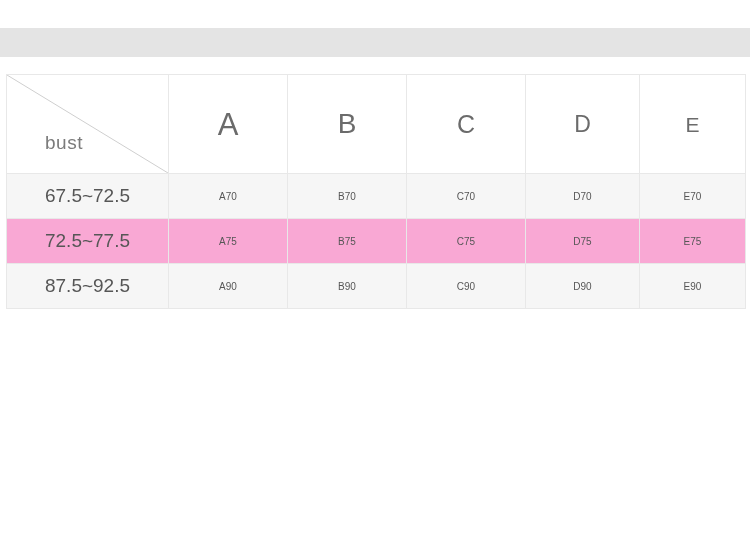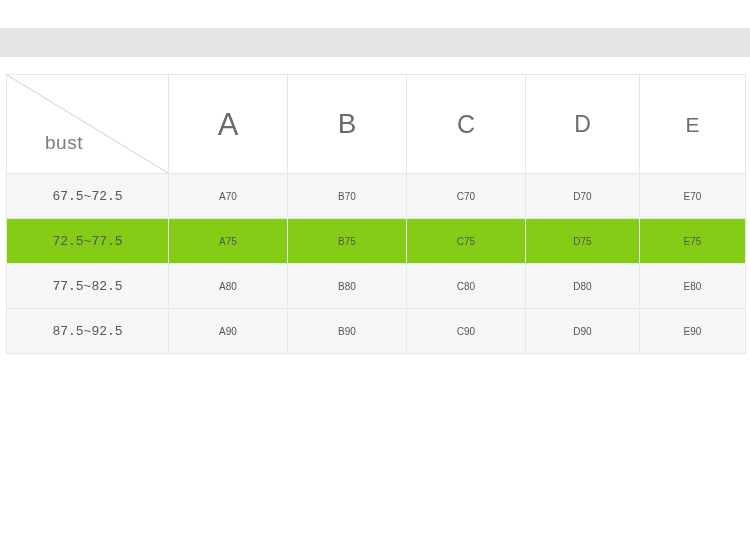"67.5~72.5" tr.data-row td.bust-cell { font-family: Liberation Mono, monospace -> none; font-size: 13px -> 19px }
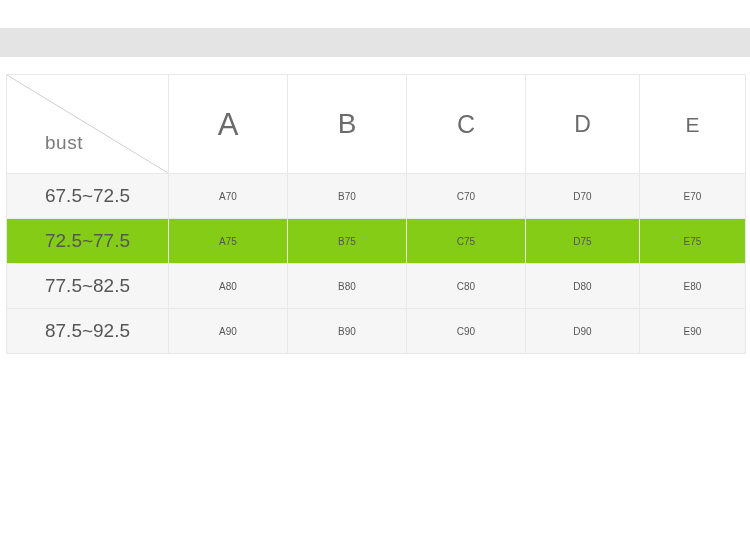"72.5~77.5" tr.row-even td { background: #84cc16 -> #f9a8d4 }
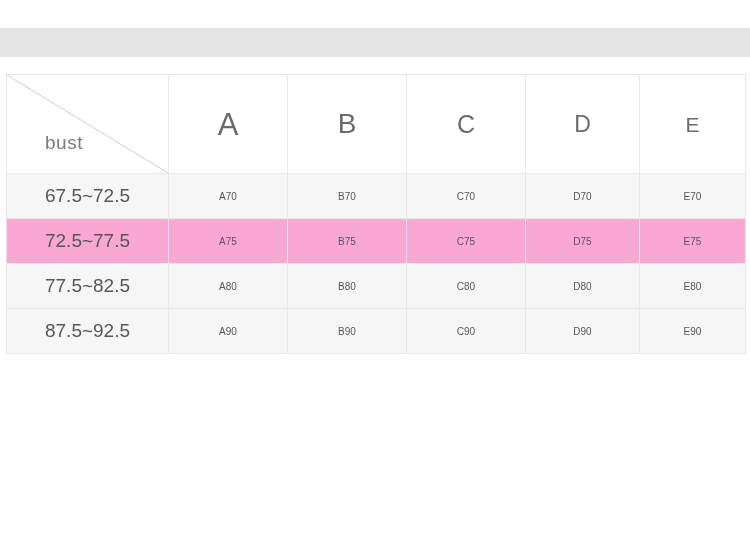"77.5~82.5" tr.data-row { html: <tr> <td>77.5~82.5</td> <td>A80</td> <td>B80</td> <td>C80</td> <td>D80</td> <td>E80</td> </tr> -> none }
